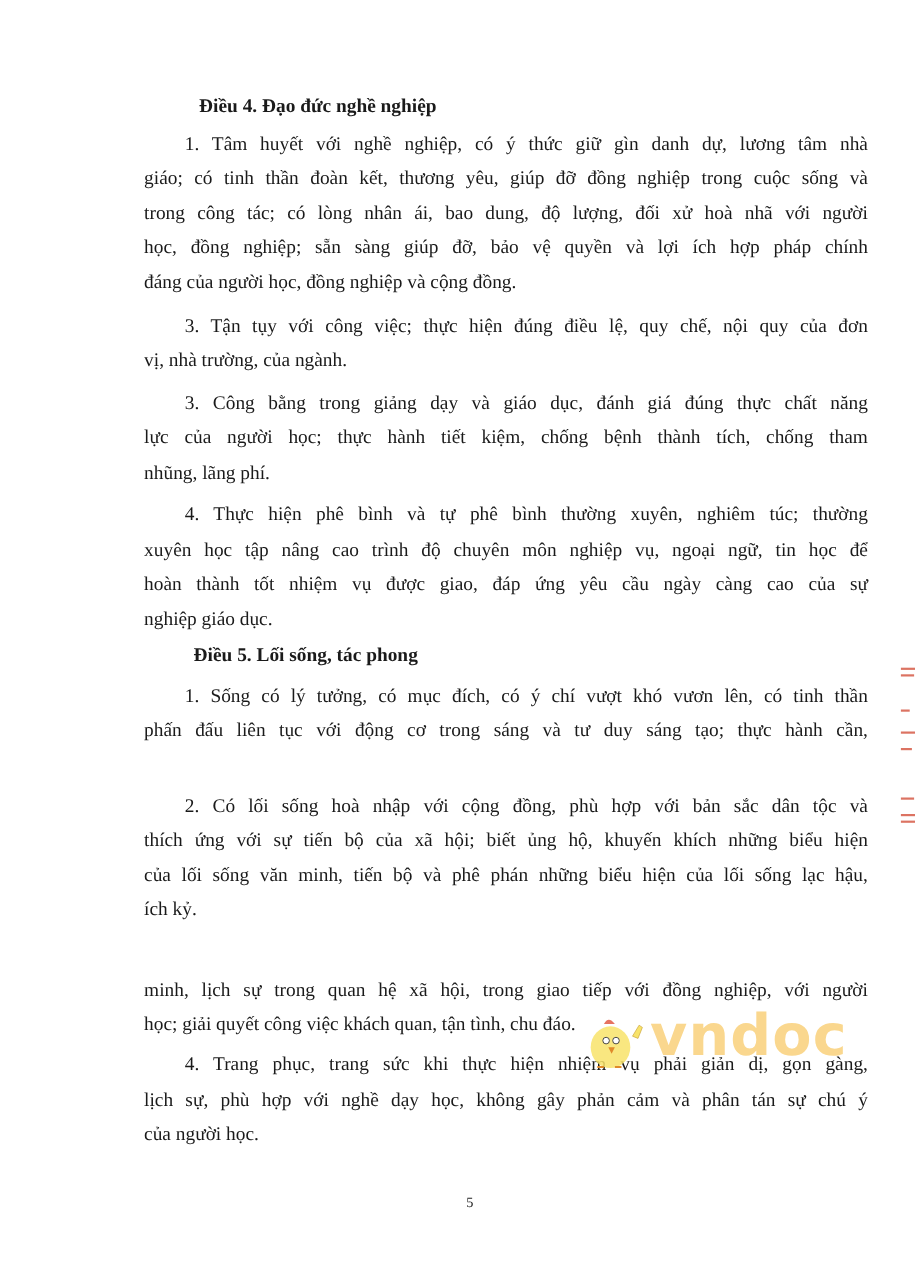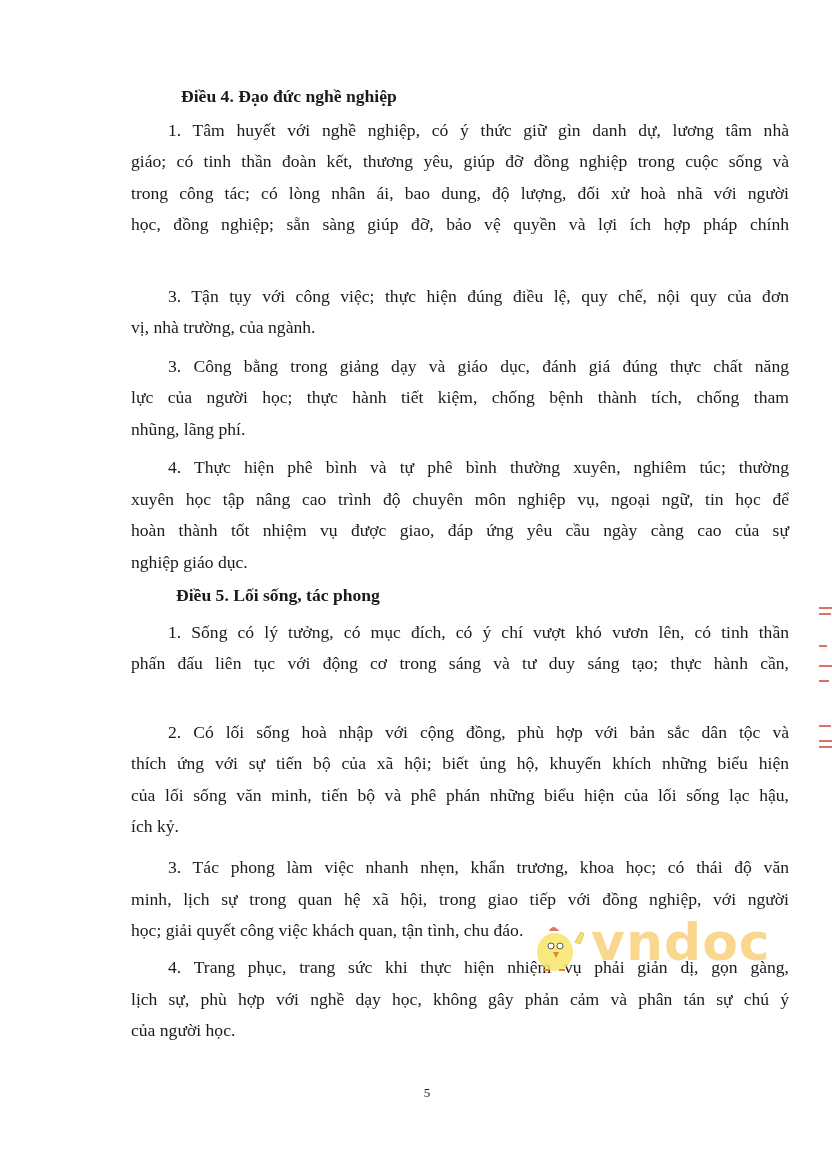"đáng của người học, đồng" div.line { html: none -> <div>đáng của người học, đồng nghiệp và cộng đồng.</div> }
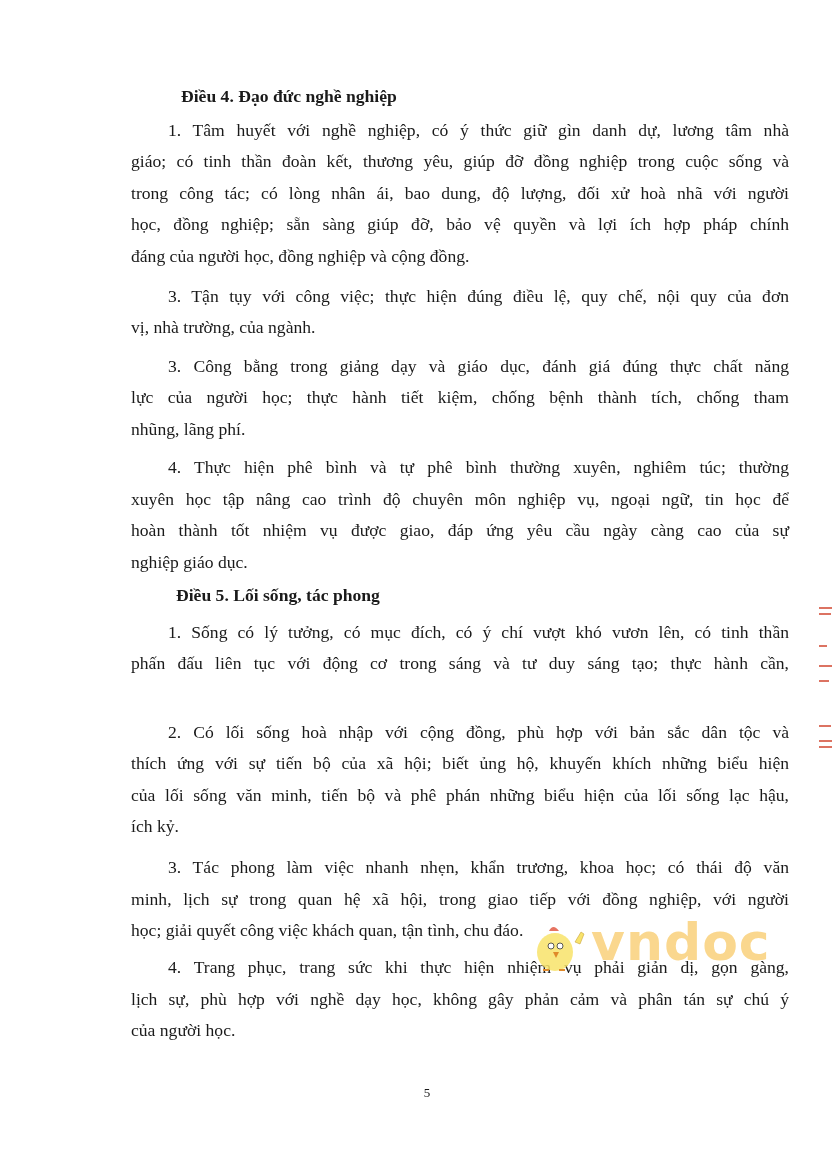"3. Tác phong làm việc" div.line { html: <div>3. Tác phong làm việc nhanh nhẹn, khẩn trương, khoa học; có thái độ văn</div> -> none }
